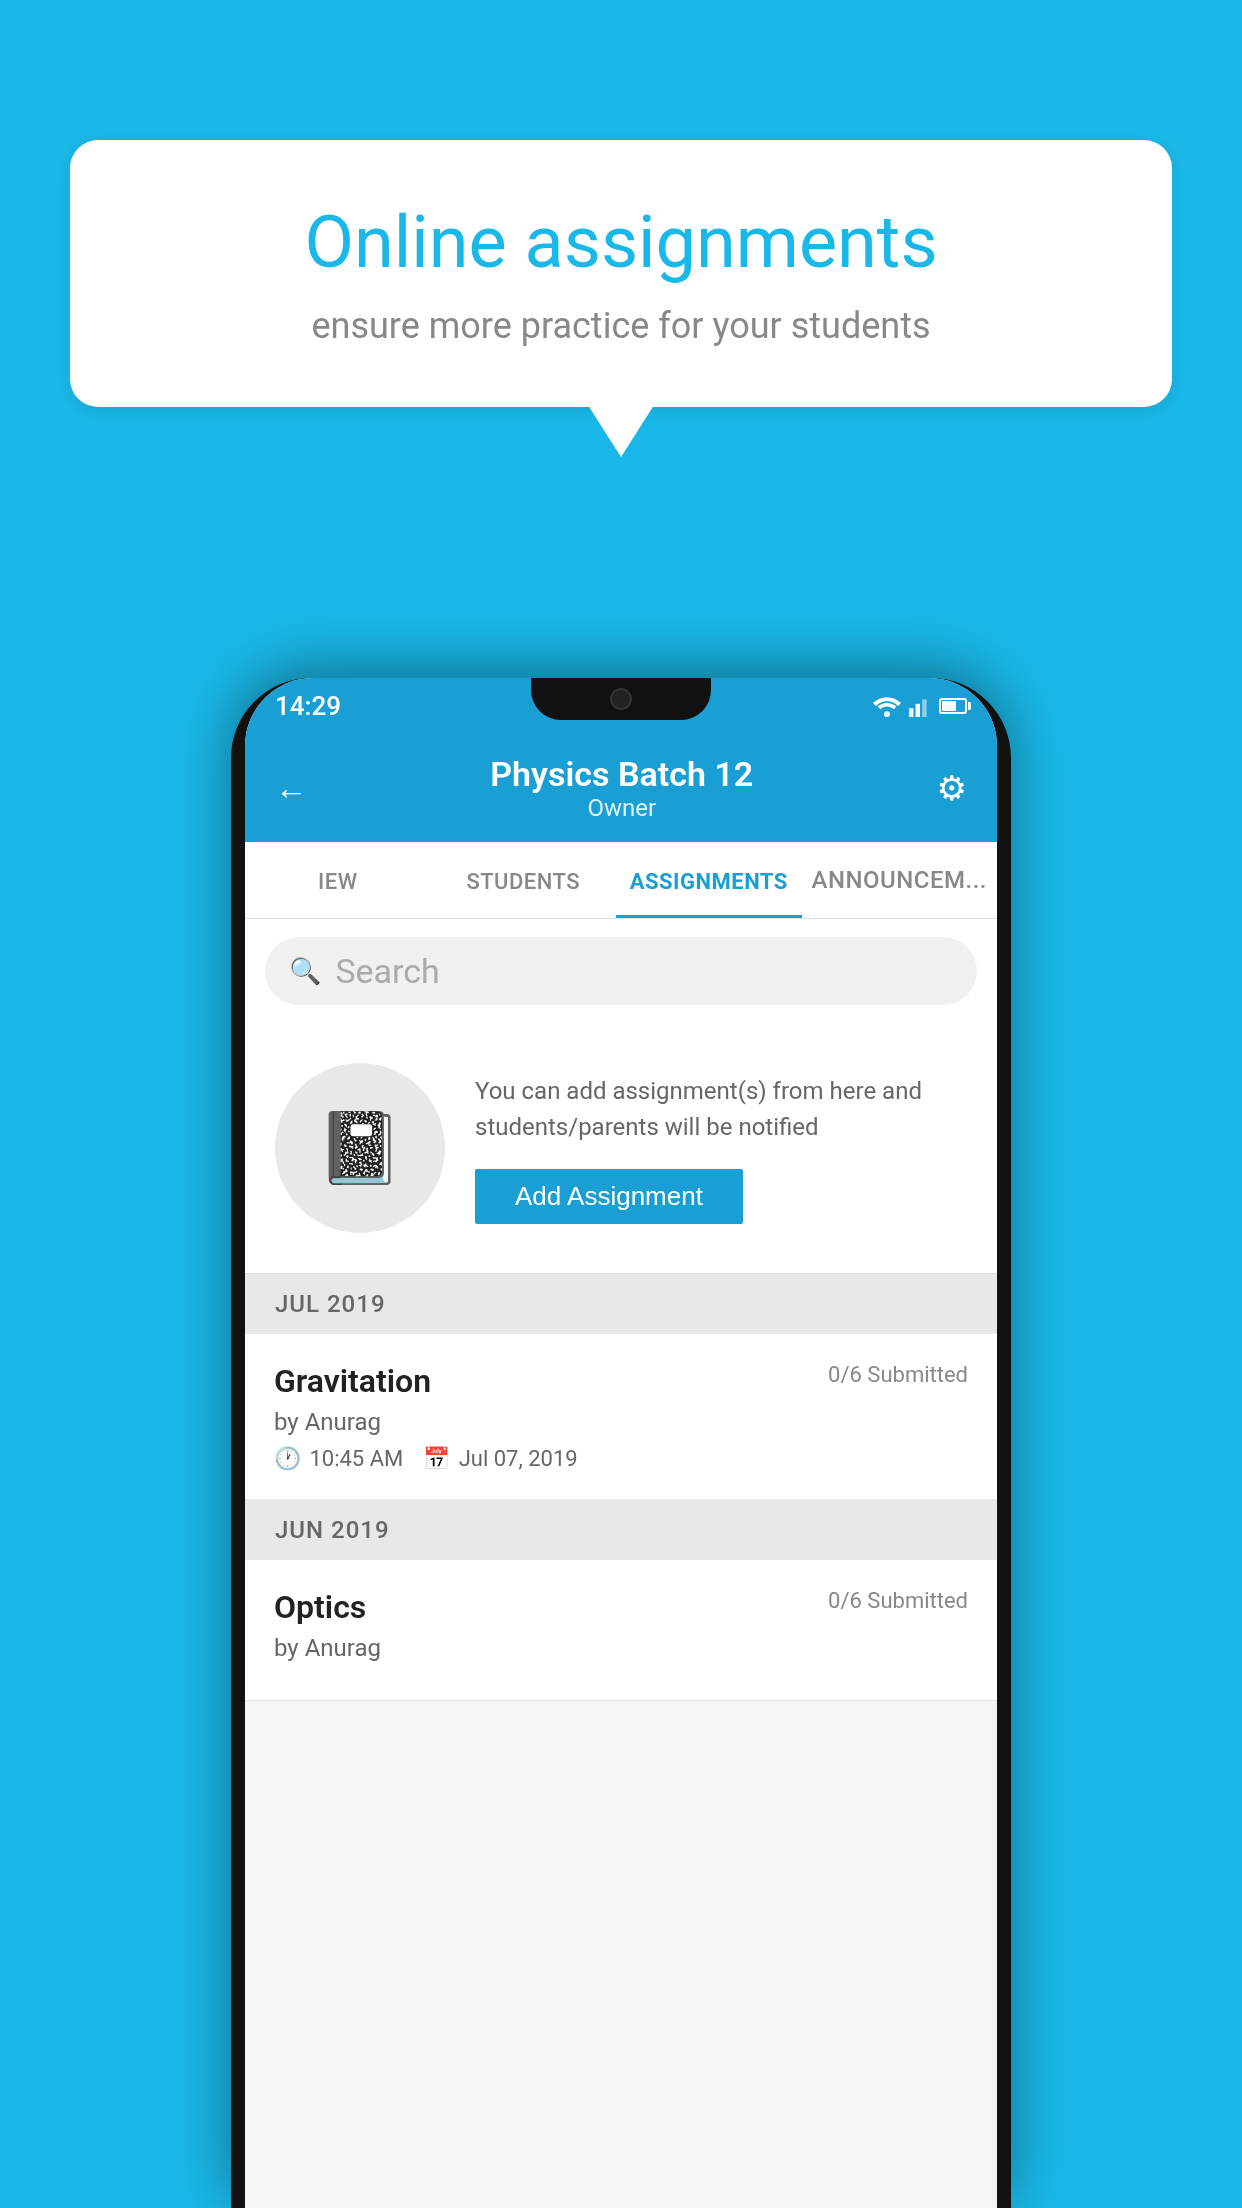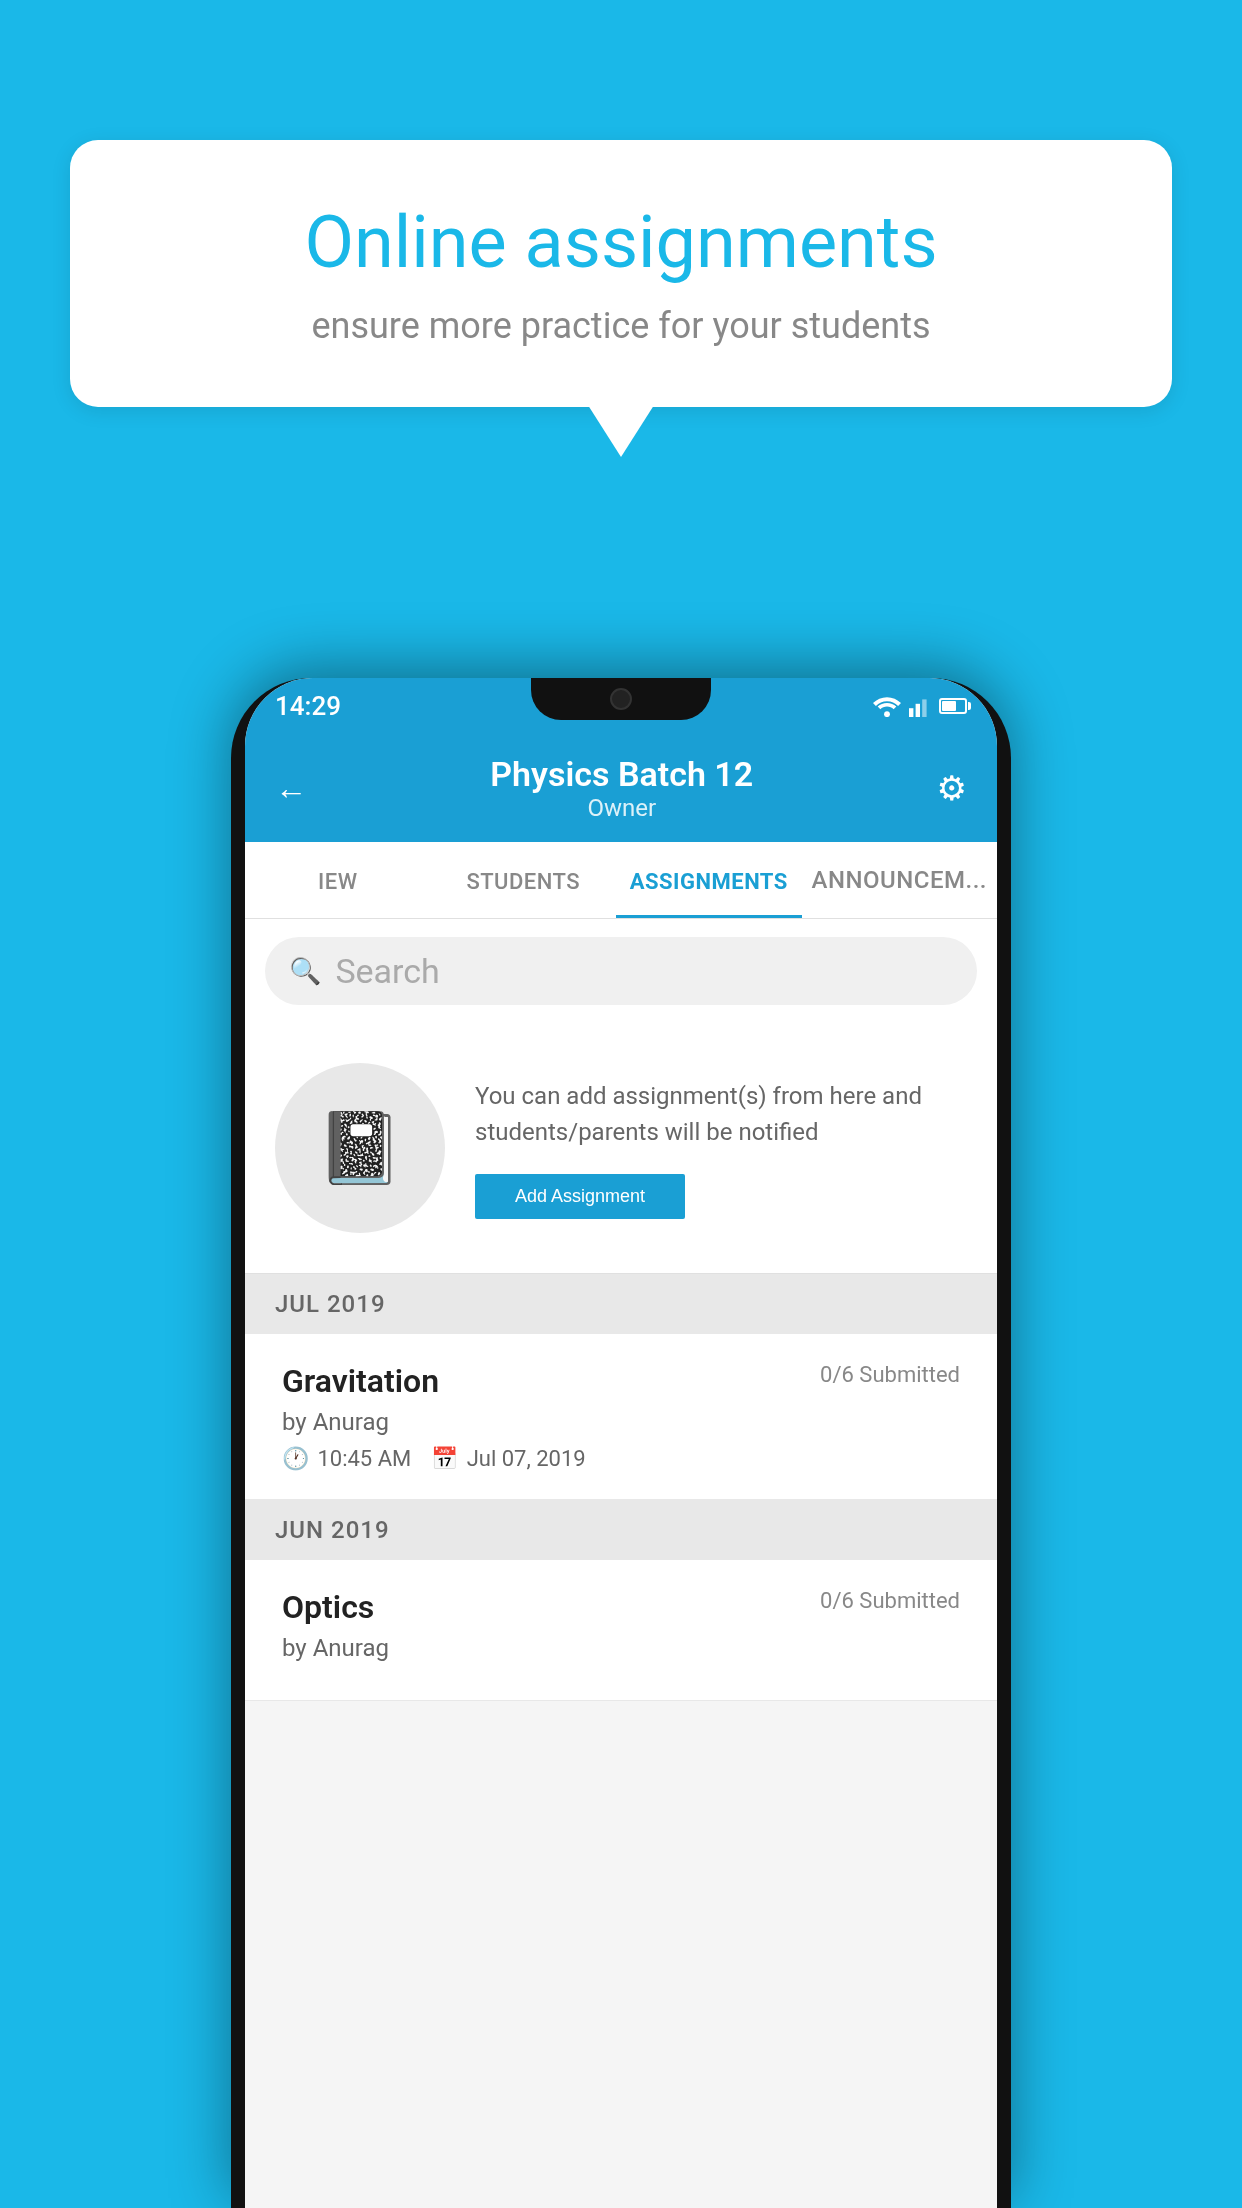"Add Assignment" .add-assignment-btn { font-size: 18px -> 26px }
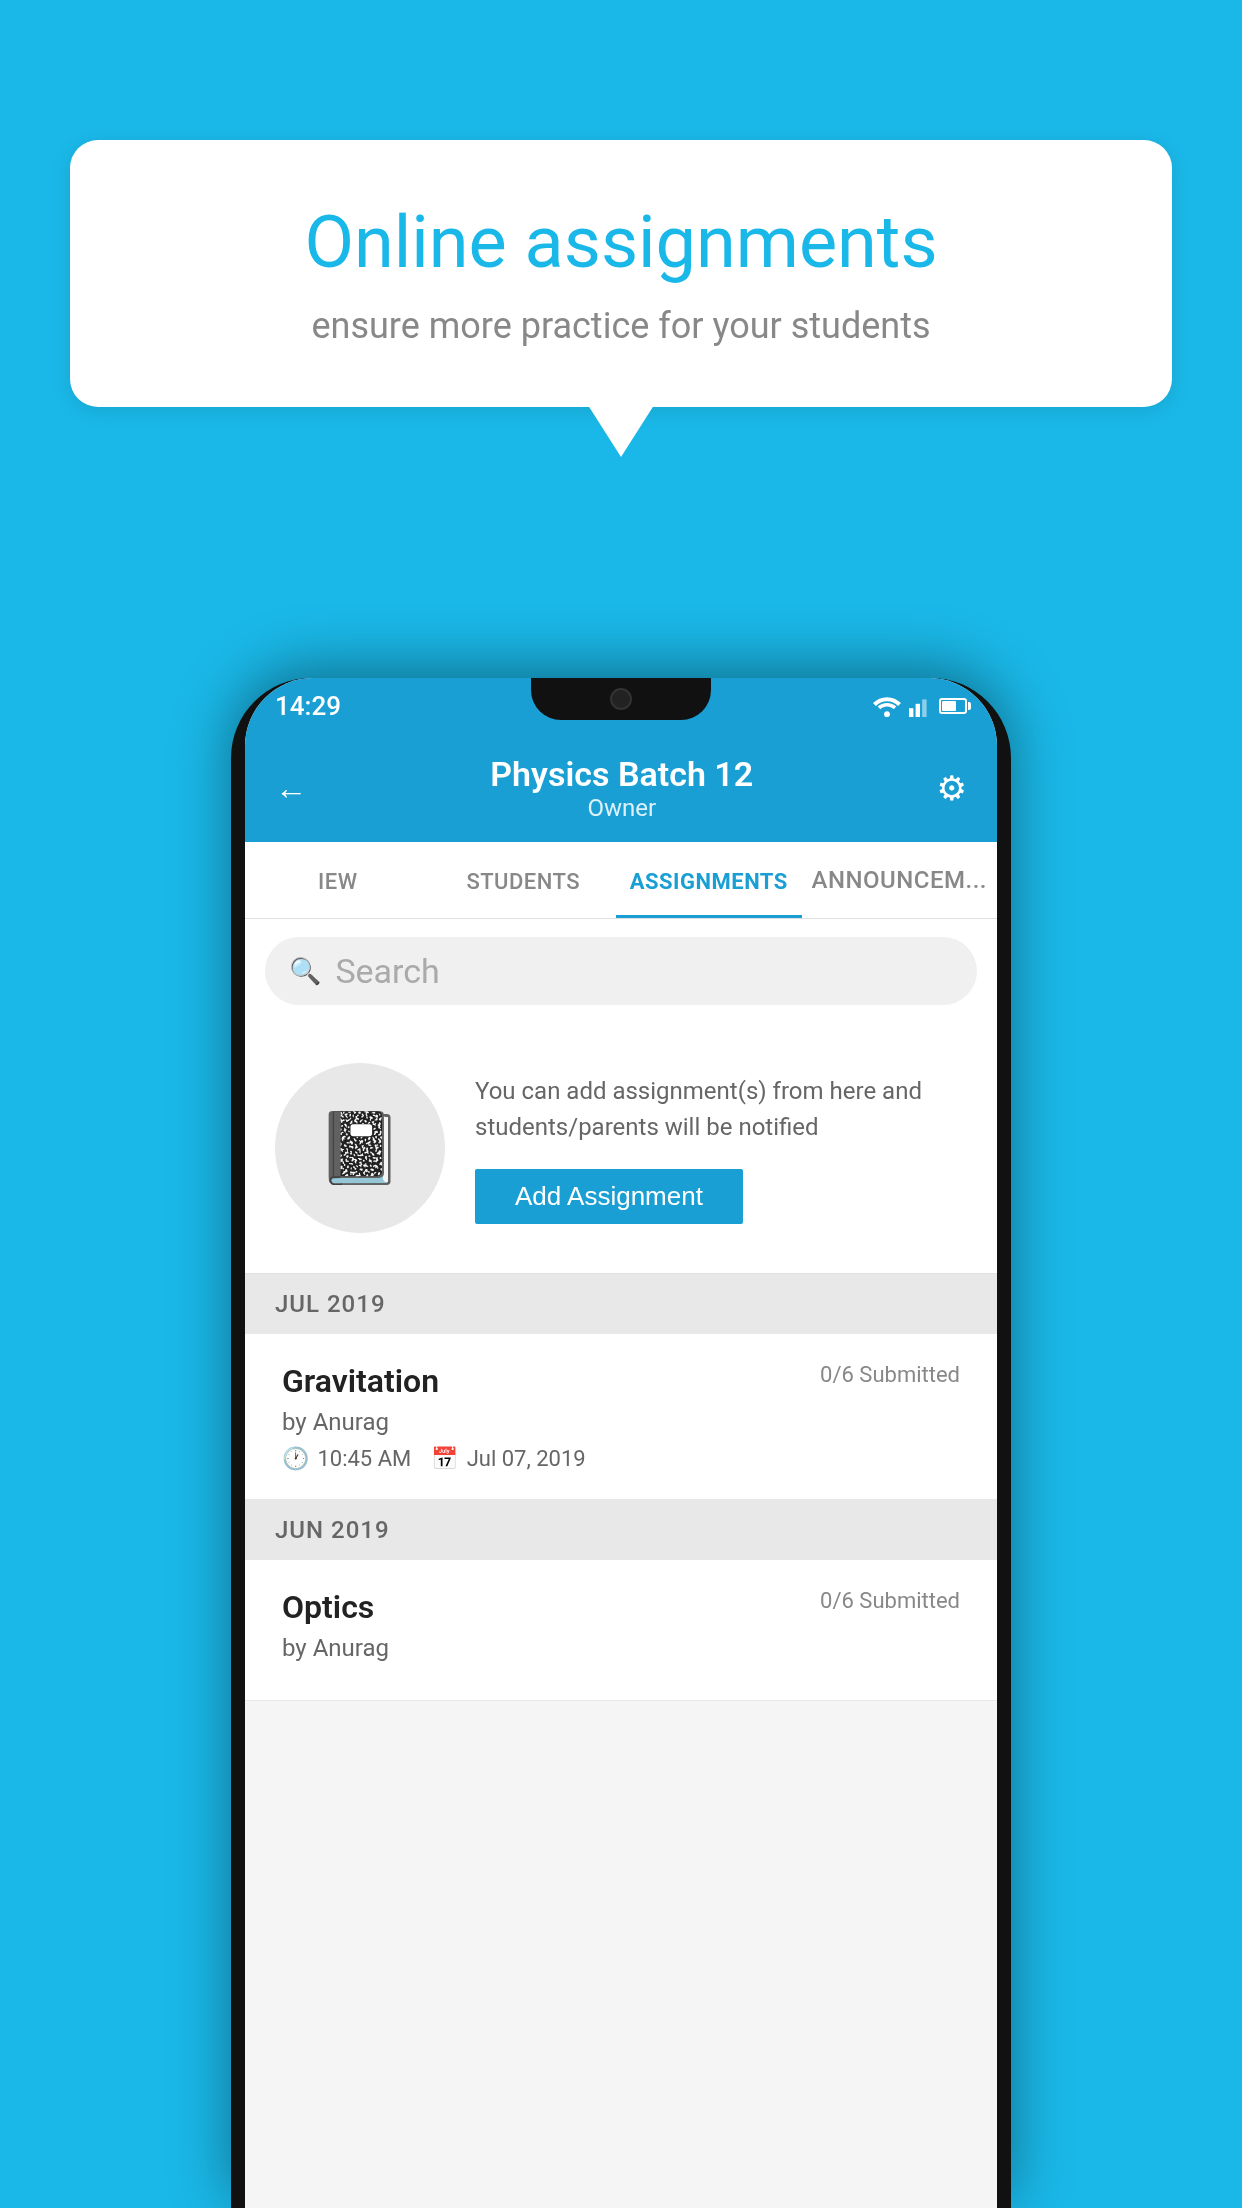"Gravitation" .assignment-item { padding: 28px 37px -> 28px 29px }
